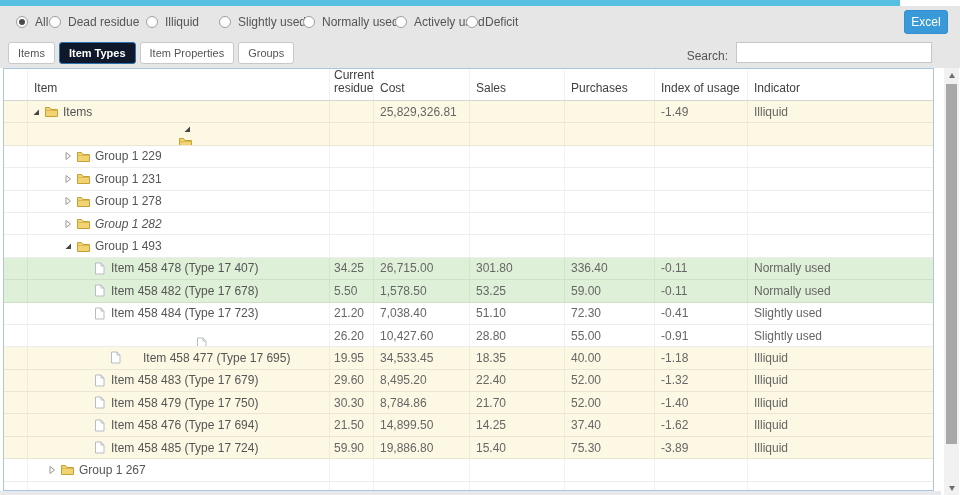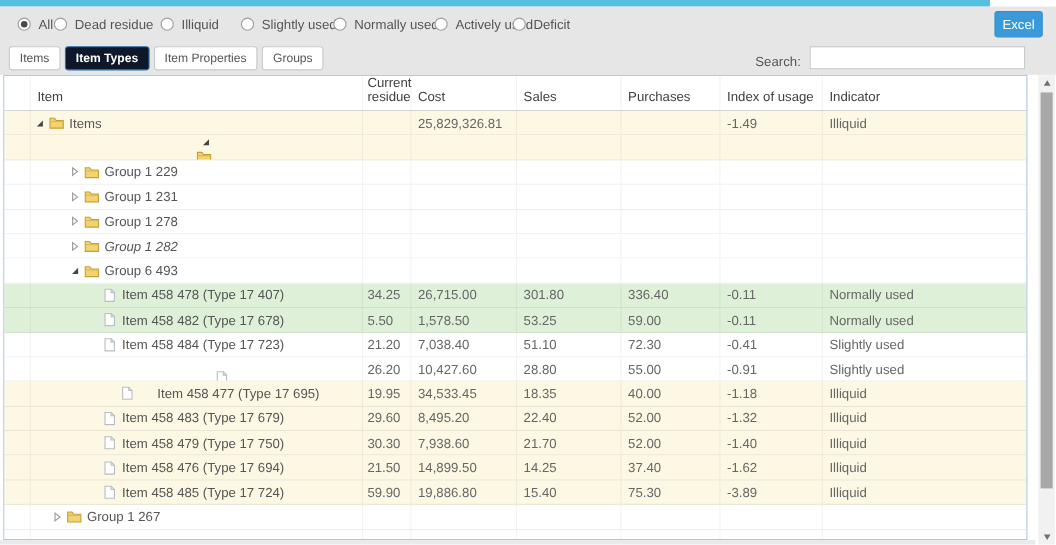"Group 6 493" span.tree-label { text: 6 493 -> 1 493 }
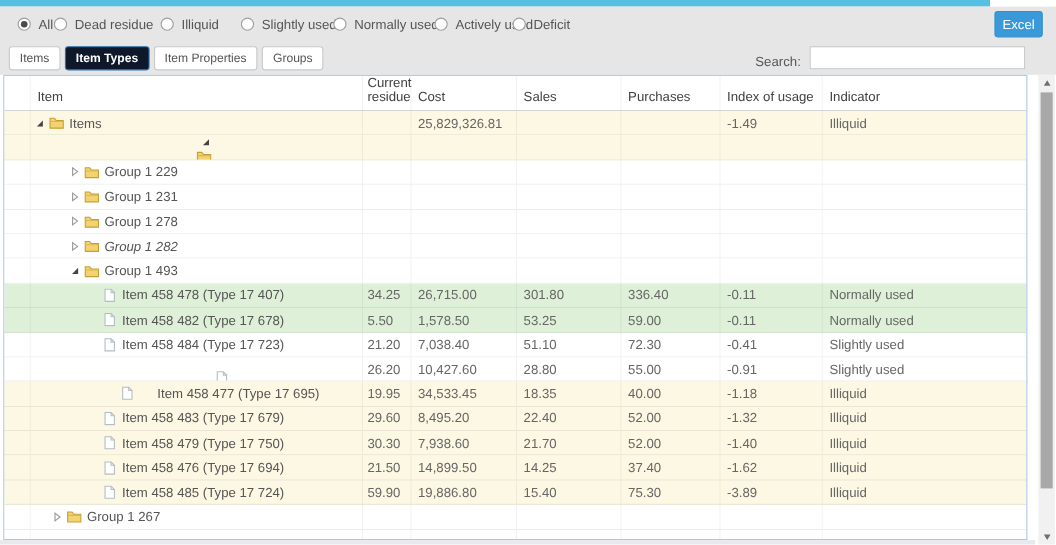"7,938.60" div.cell { text: 7,938.60 -> 8,784.86 }
